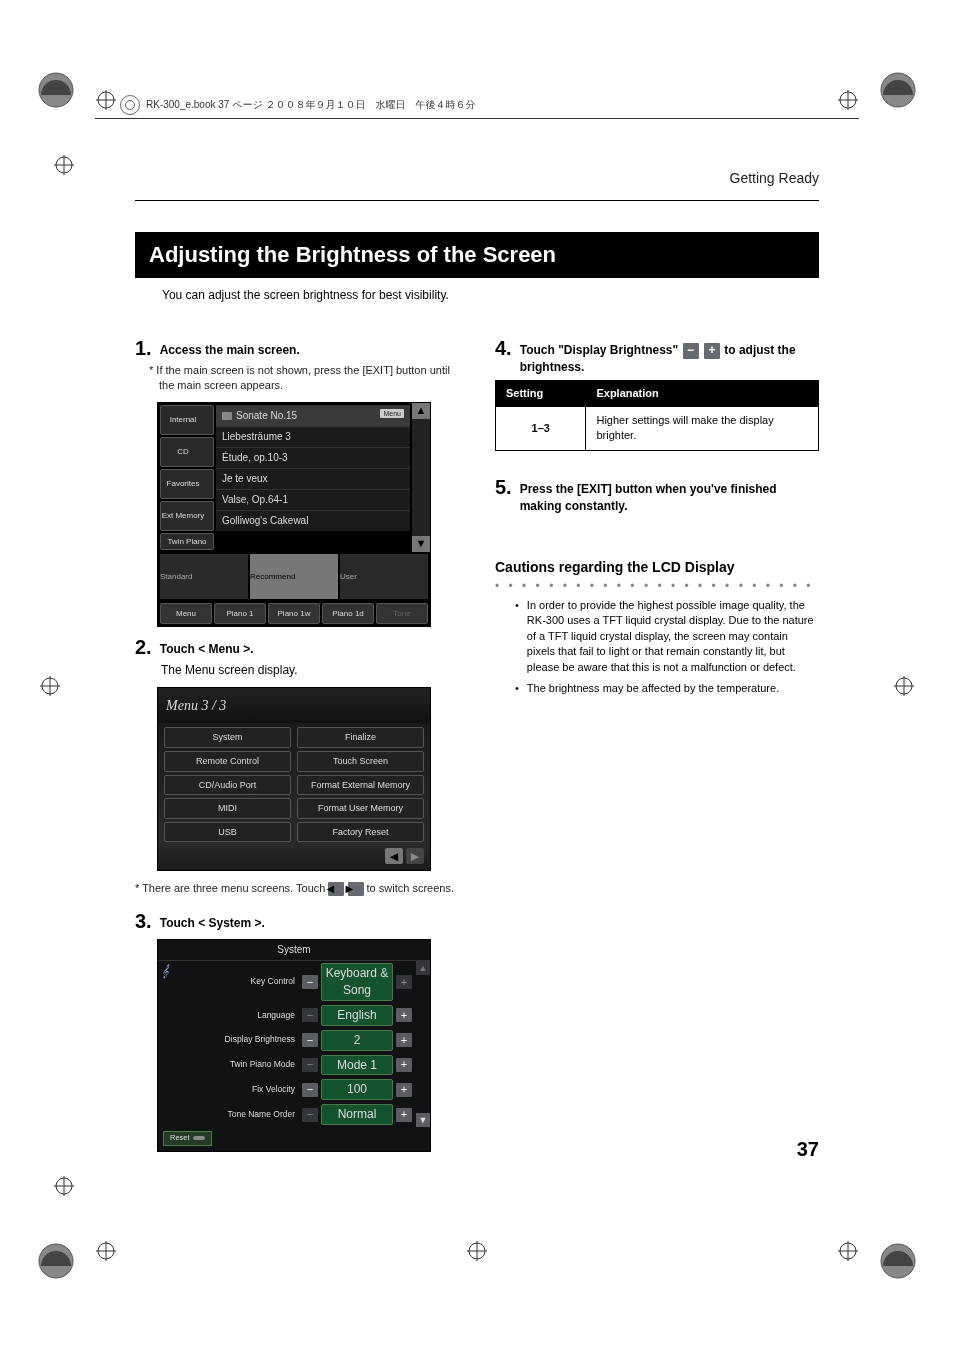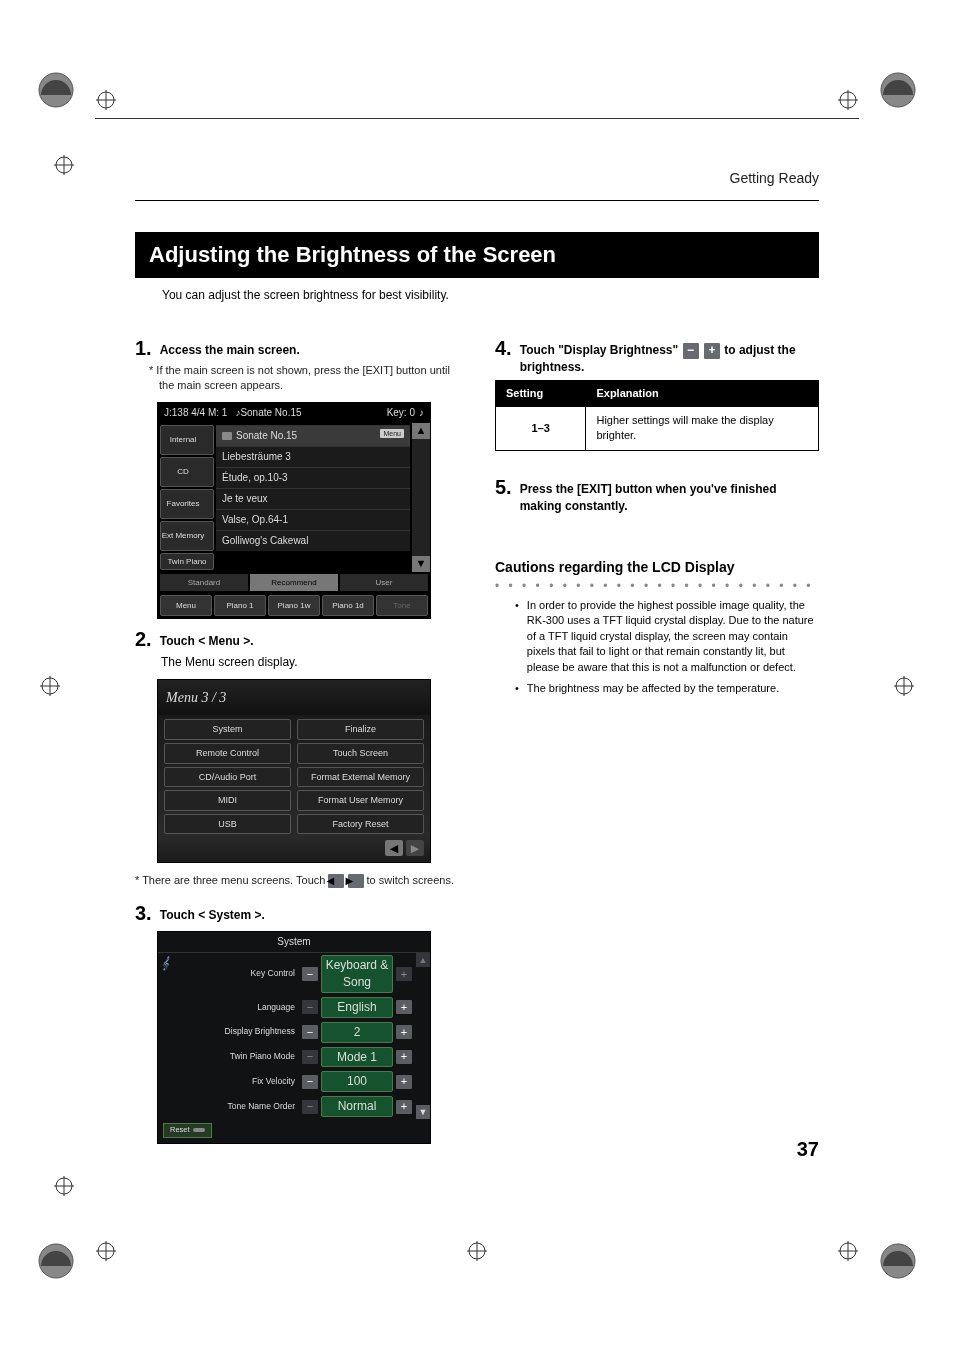"RK-300_e.book 37 ページ ２００８年９月１０日 水曜日" div.print-header { html: none -> <div> <span></span> <span>RK-300_e.book 37 ページ ２００８年９月１０日 水曜日 午後４時６分</span> </div> }
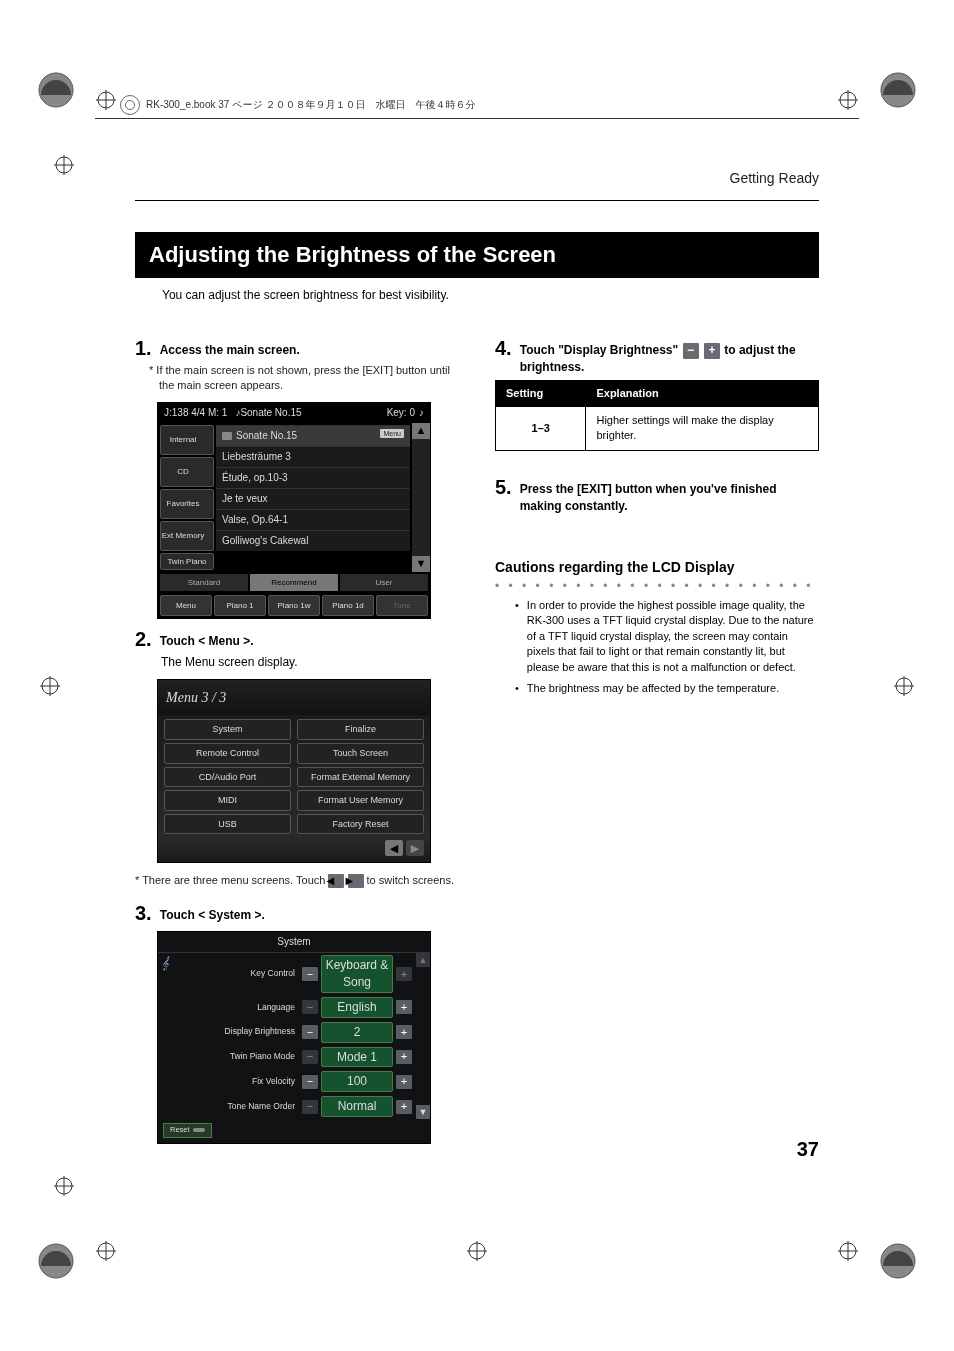"J:138 4/4 M: 1" div.scr1-top { html: <div> <span>J:138 4/4 M: 1</span> <span> <span>♪</span><span>Sonate No.15</span> </span> <span>Key: 0</span> <span>♪</span> </div> -> none }
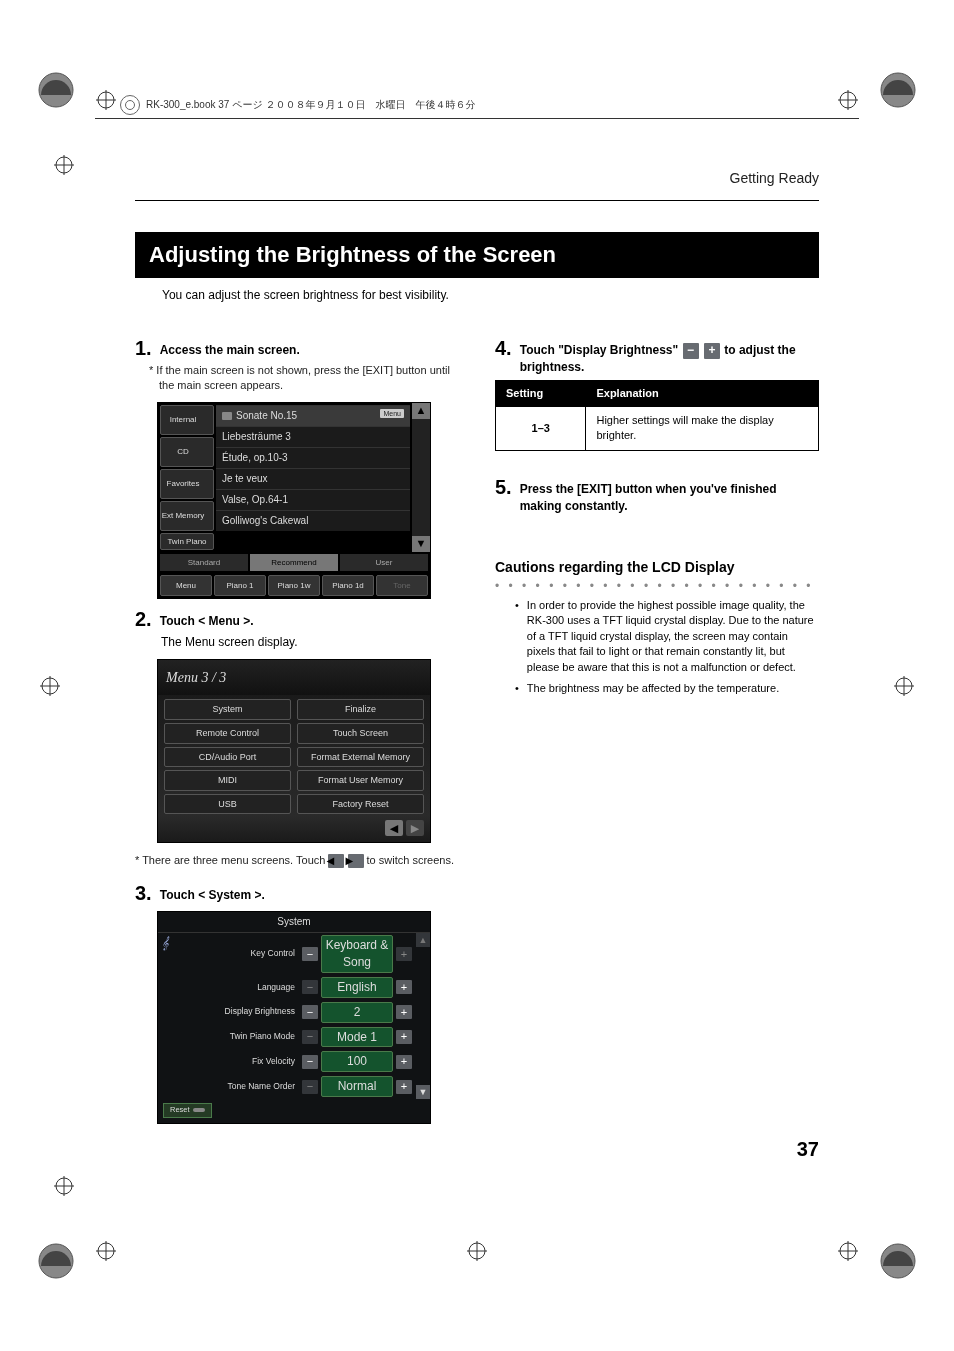"Standard" .scr1-seg { padding: 3px 0 -> 17px 0; text-align: center -> left }
